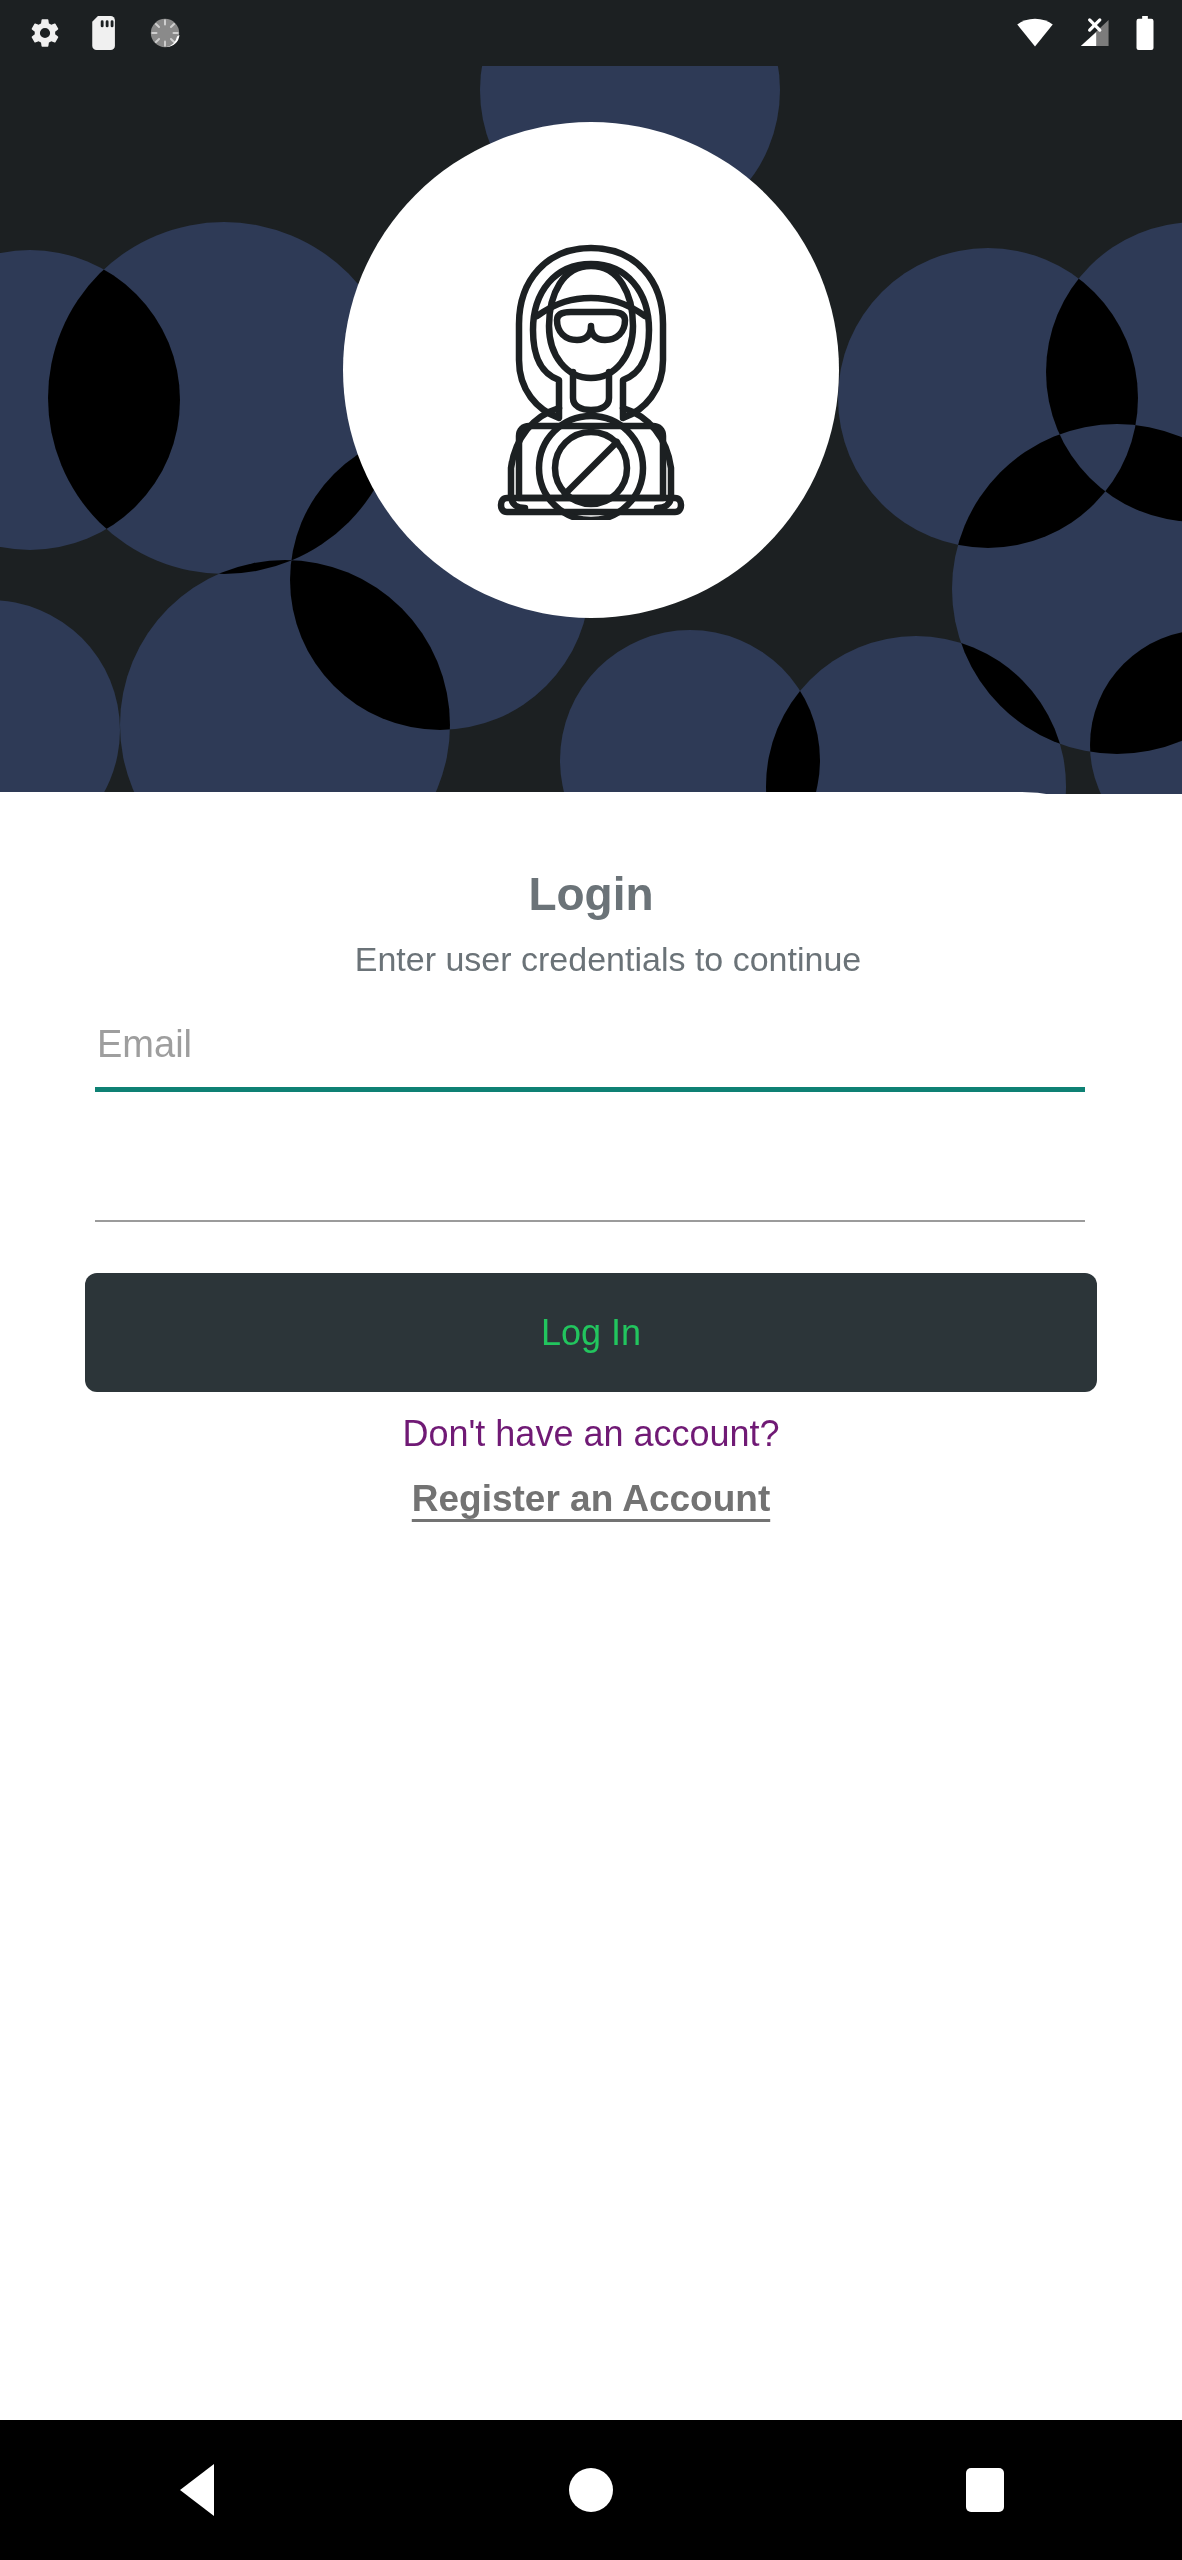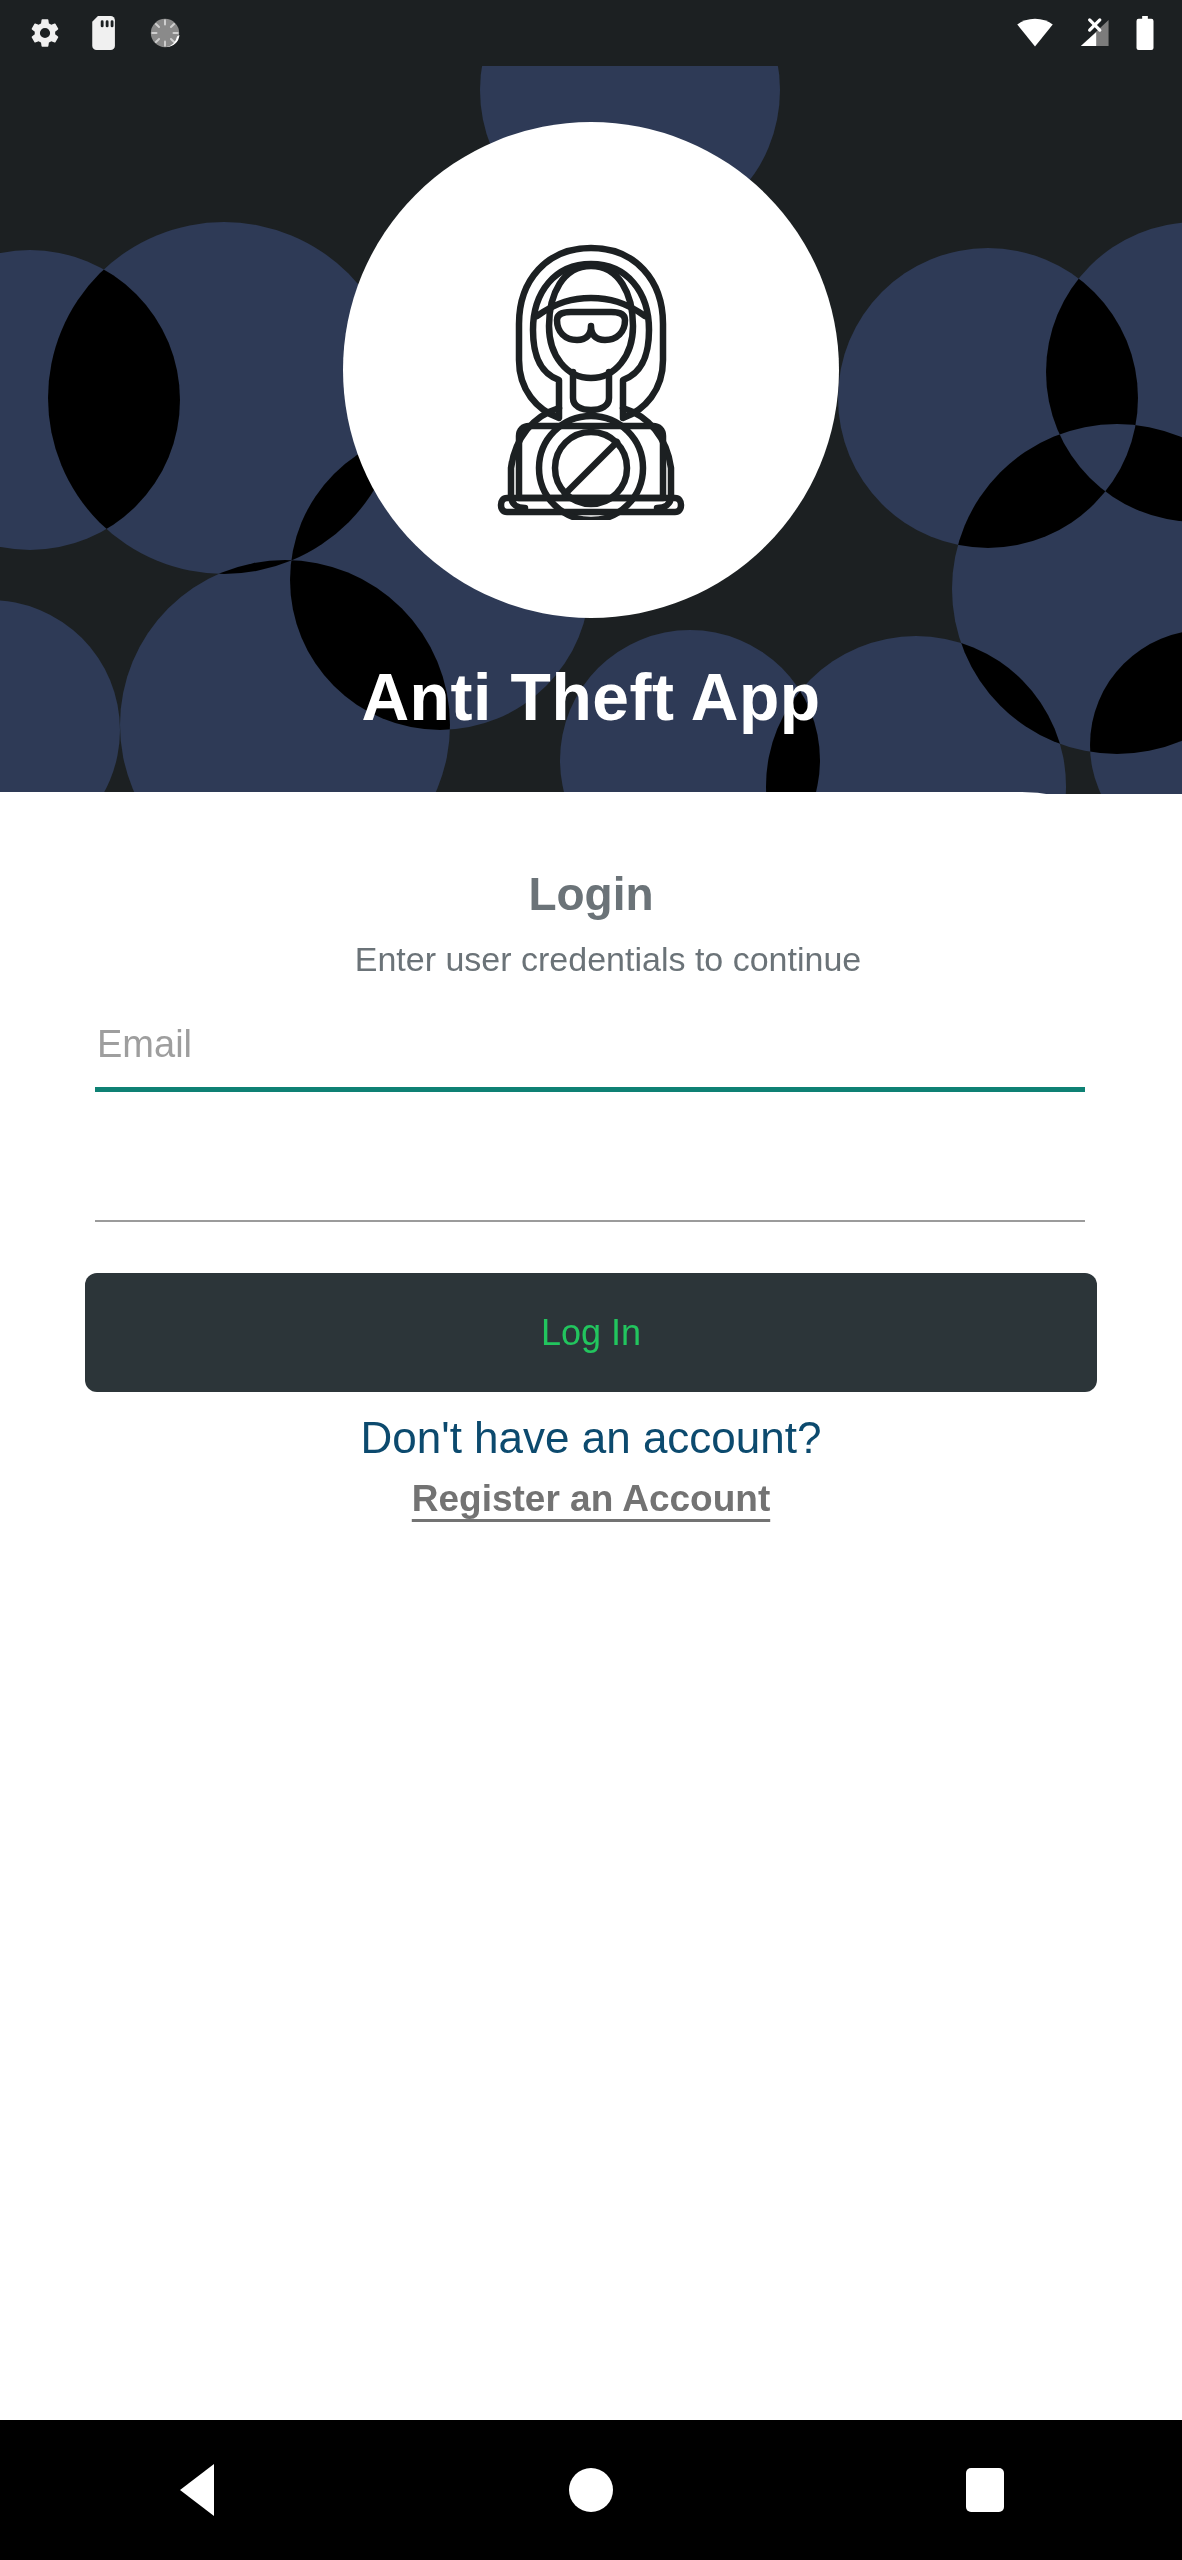"Anti Theft App" div { html: <div>Anti Theft App</div> -> none }
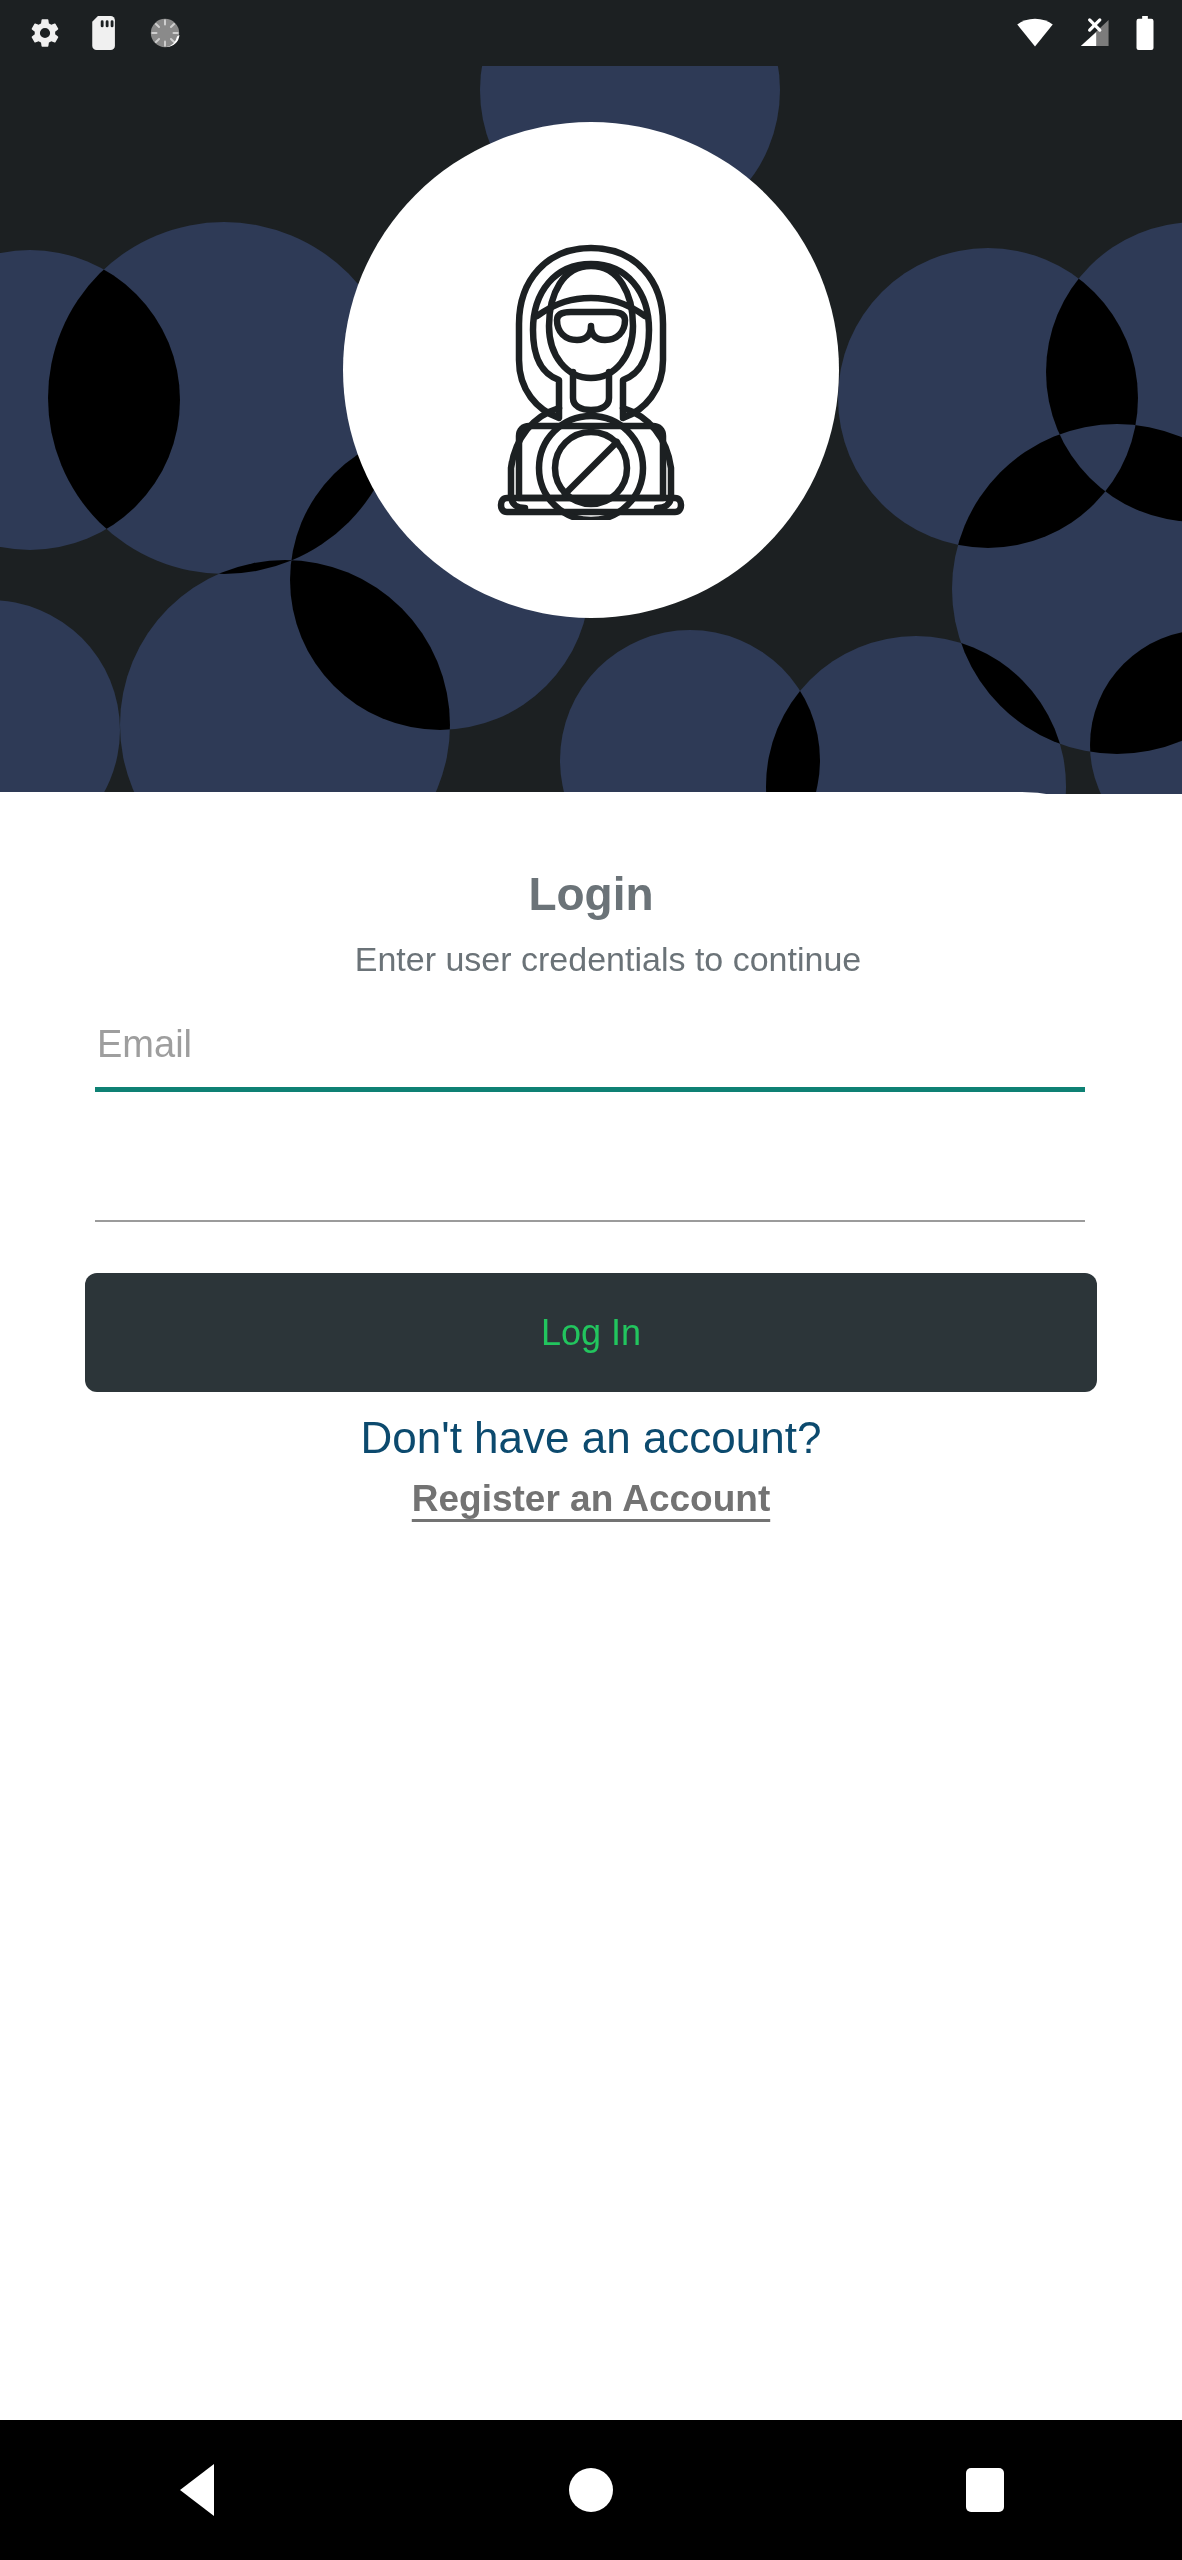"Don't have an account?" #no-account-text { color: #0c4a6e -> #701a75; font-size: 44px -> 36px }
